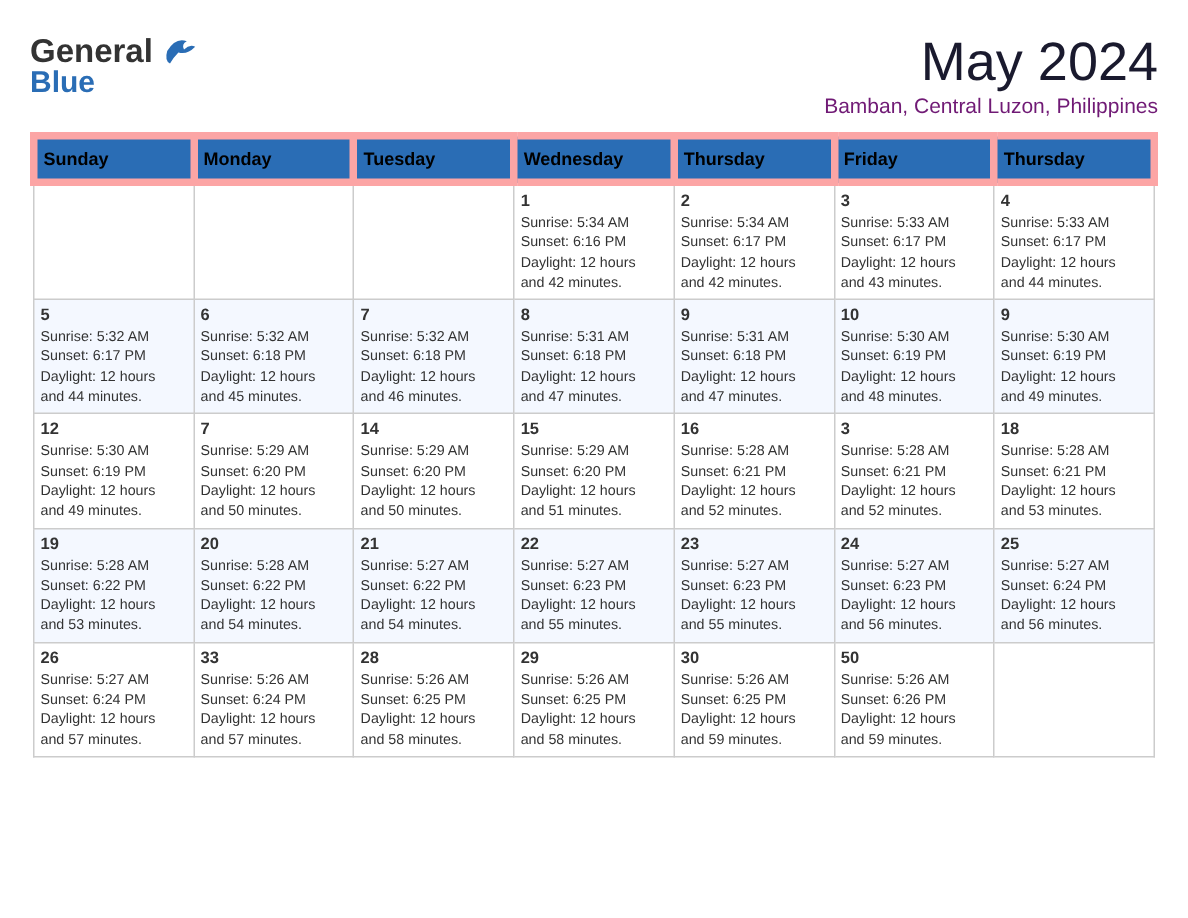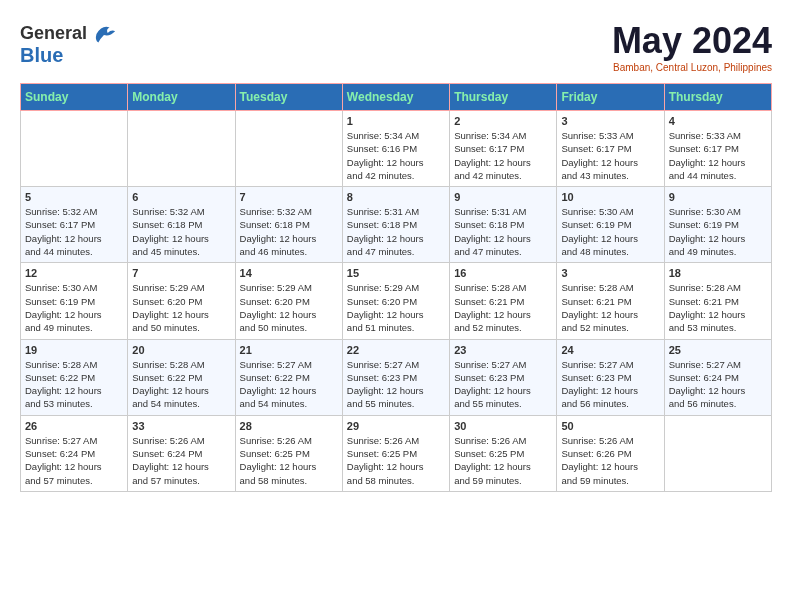"General" .logo-text { font-size: 18px -> 22px }
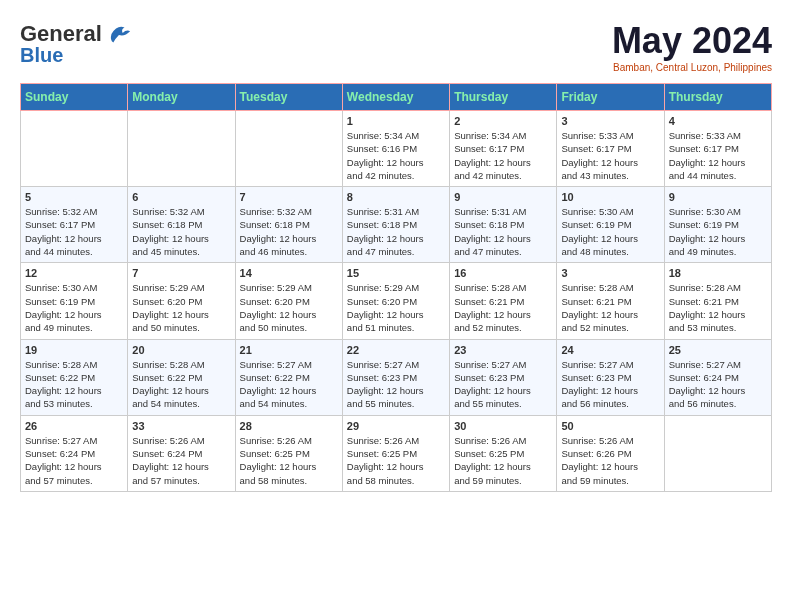"May 2024" .month-title { font-weight: bold -> normal }
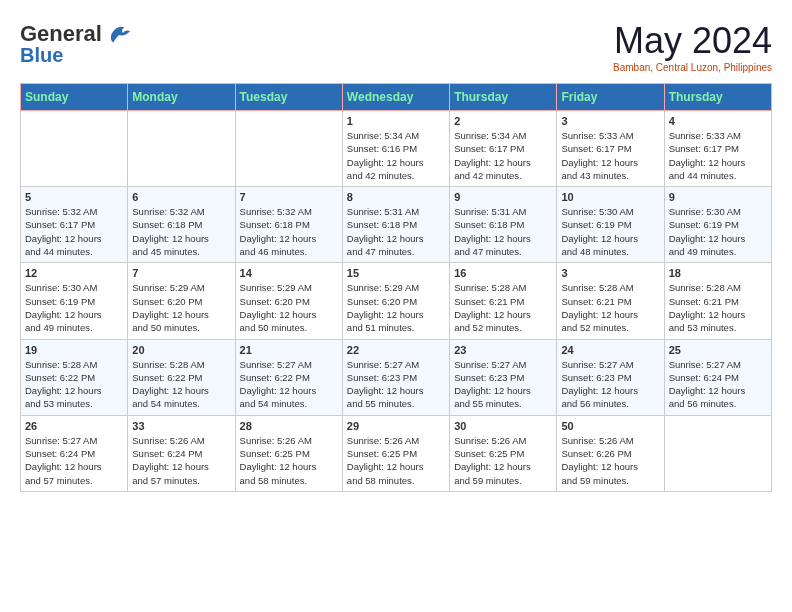"Bamban, Central Luzon, Philippines" .subtitle { color: #c2410c -> #701a75; font-size: 10px -> 14px }
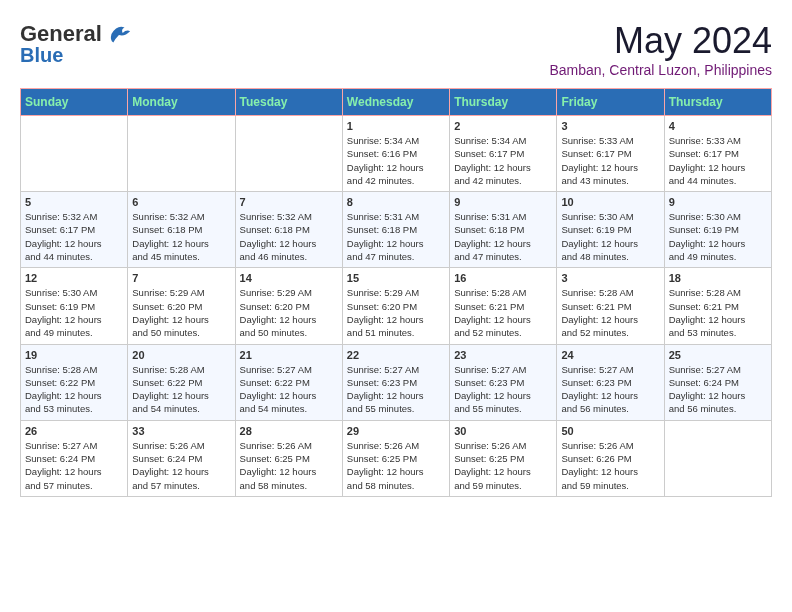"Sunday" .calendar th { border: 1px solid #fca5a5 -> 5px solid #fca5a5; color: #86efac -> #000000 }
